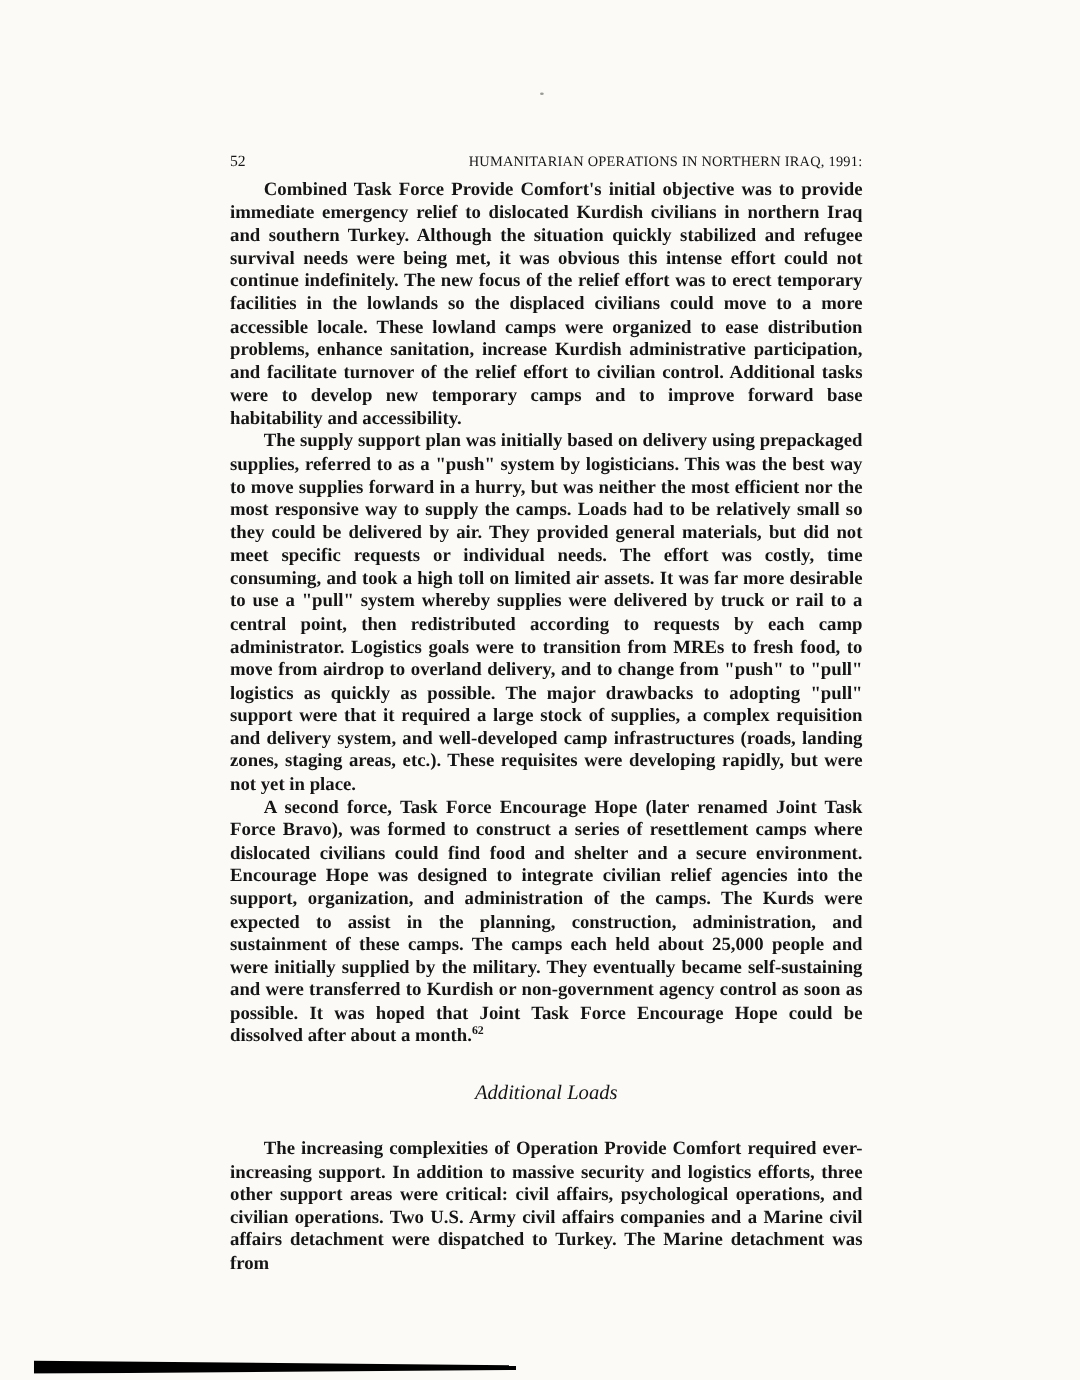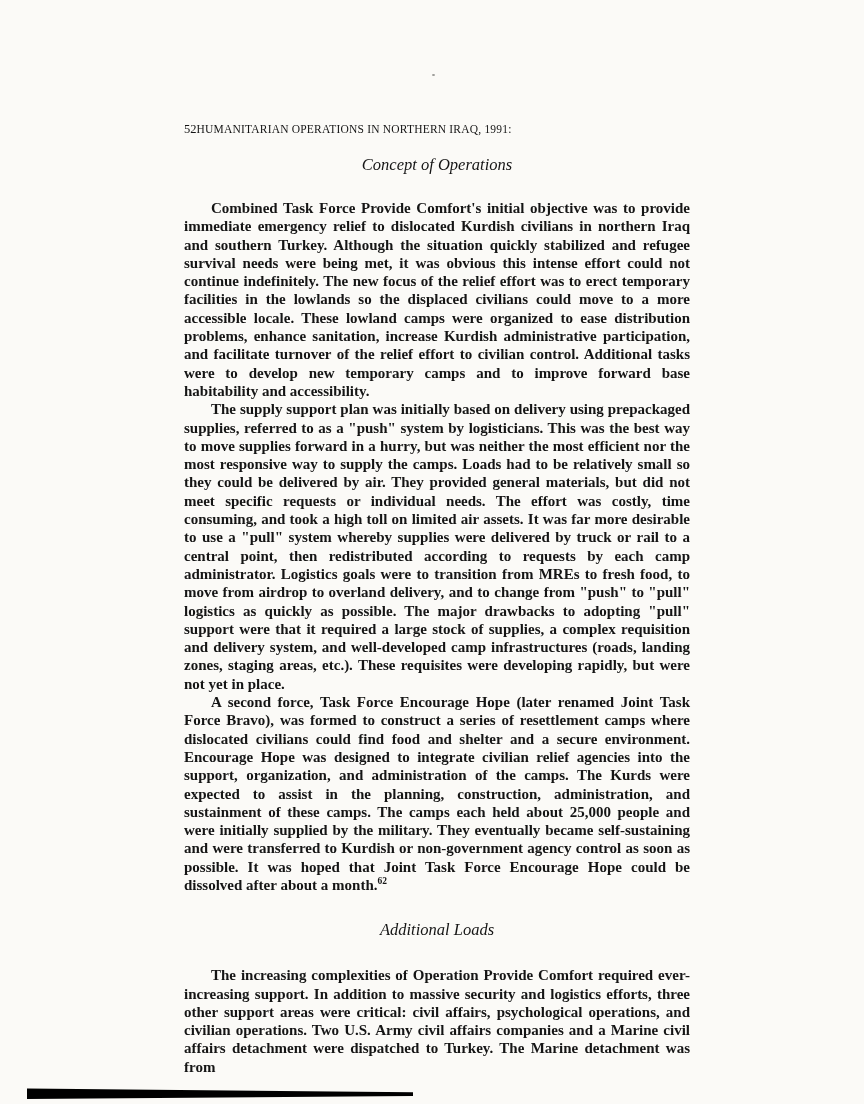"52" .header-row { justify-content: none -> space-between }
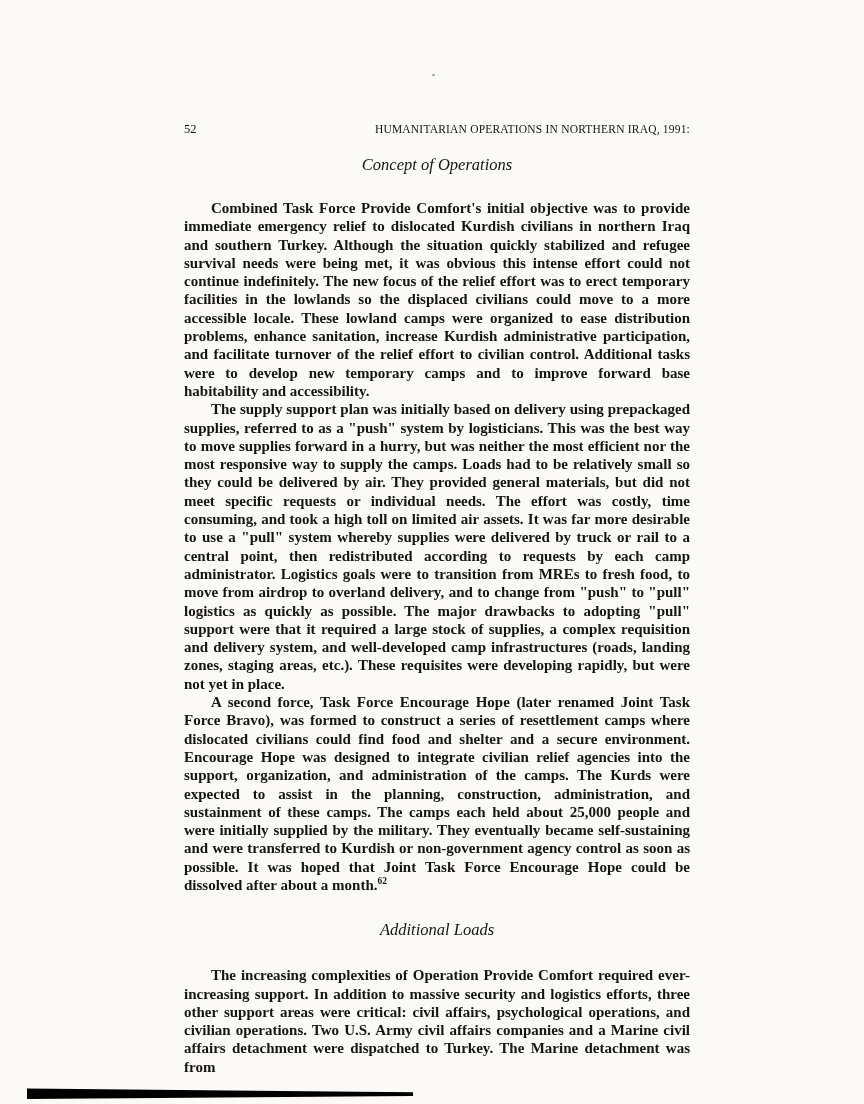"Concept of Operations" h2.section-heading { html: <h2>Concept of Operations</h2> -> none }
